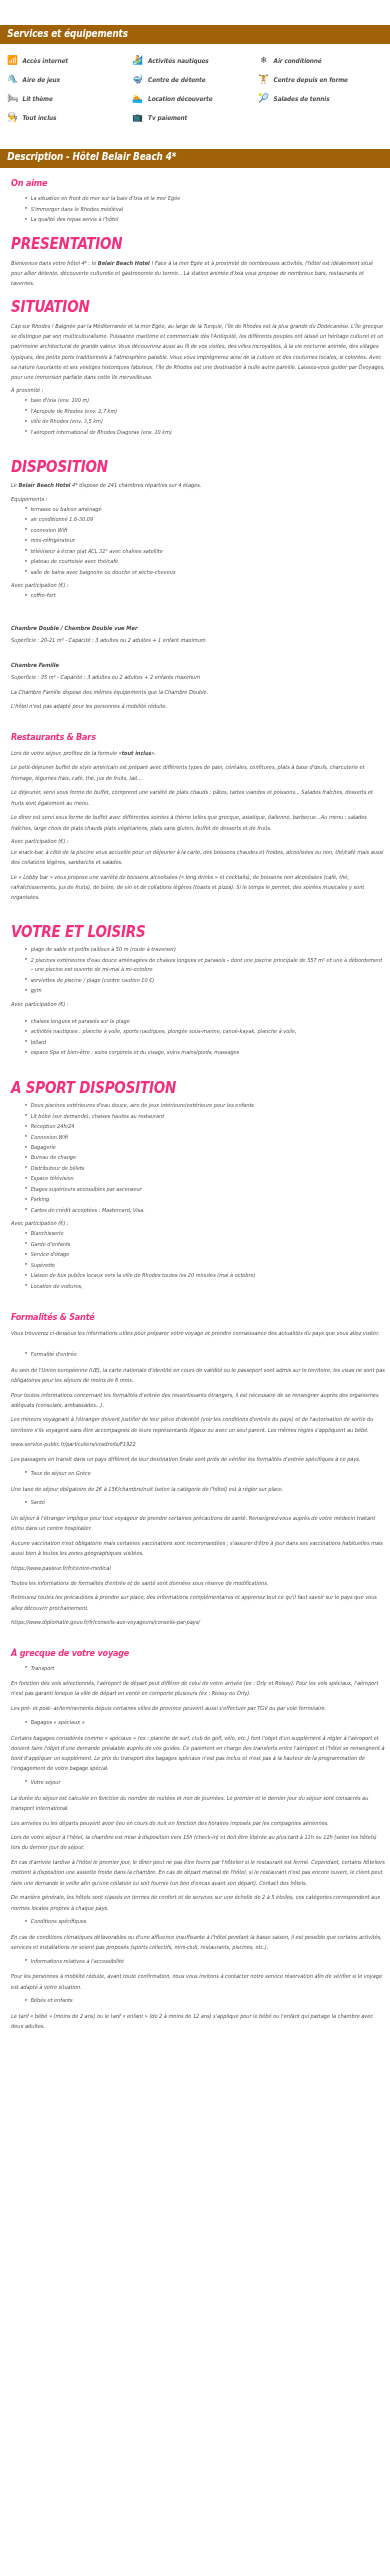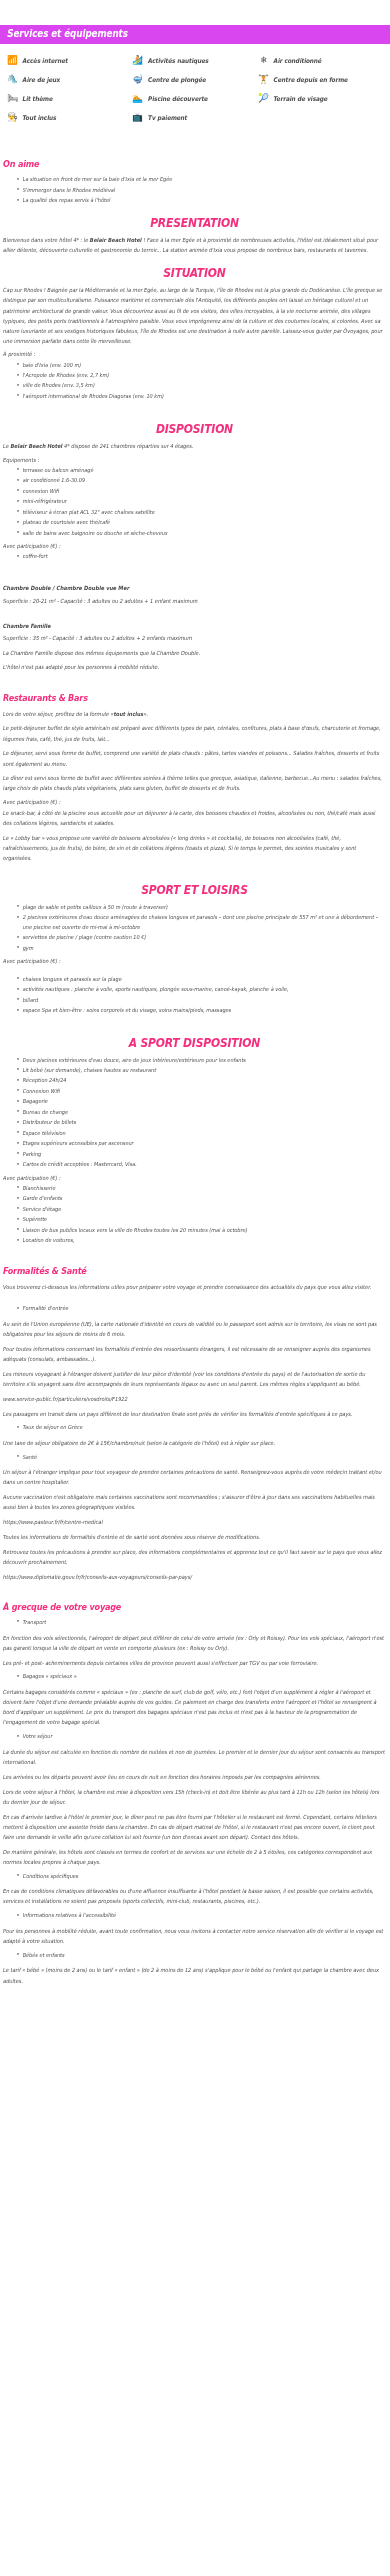"Services et équipements" .banner { background: #d946ef -> #a16207 }
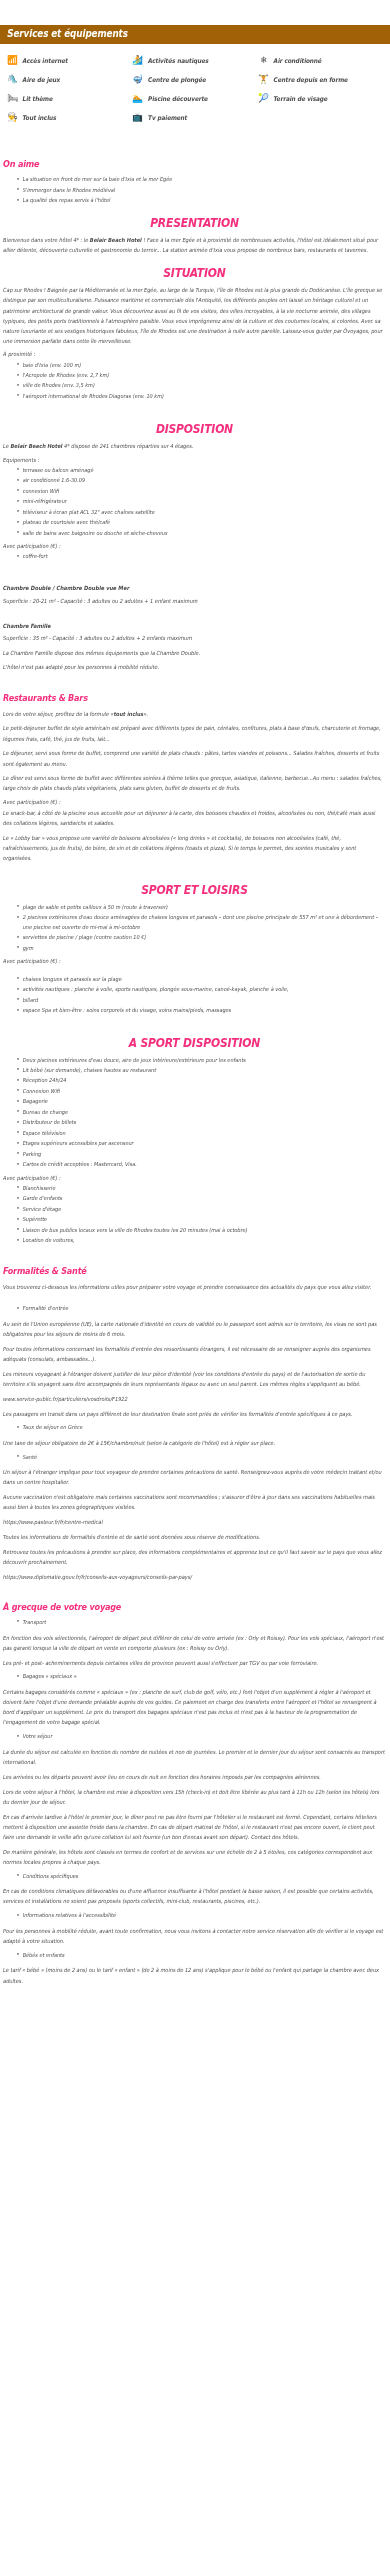"Centre de plongée" span.svc-label { text: plongée -> détente }
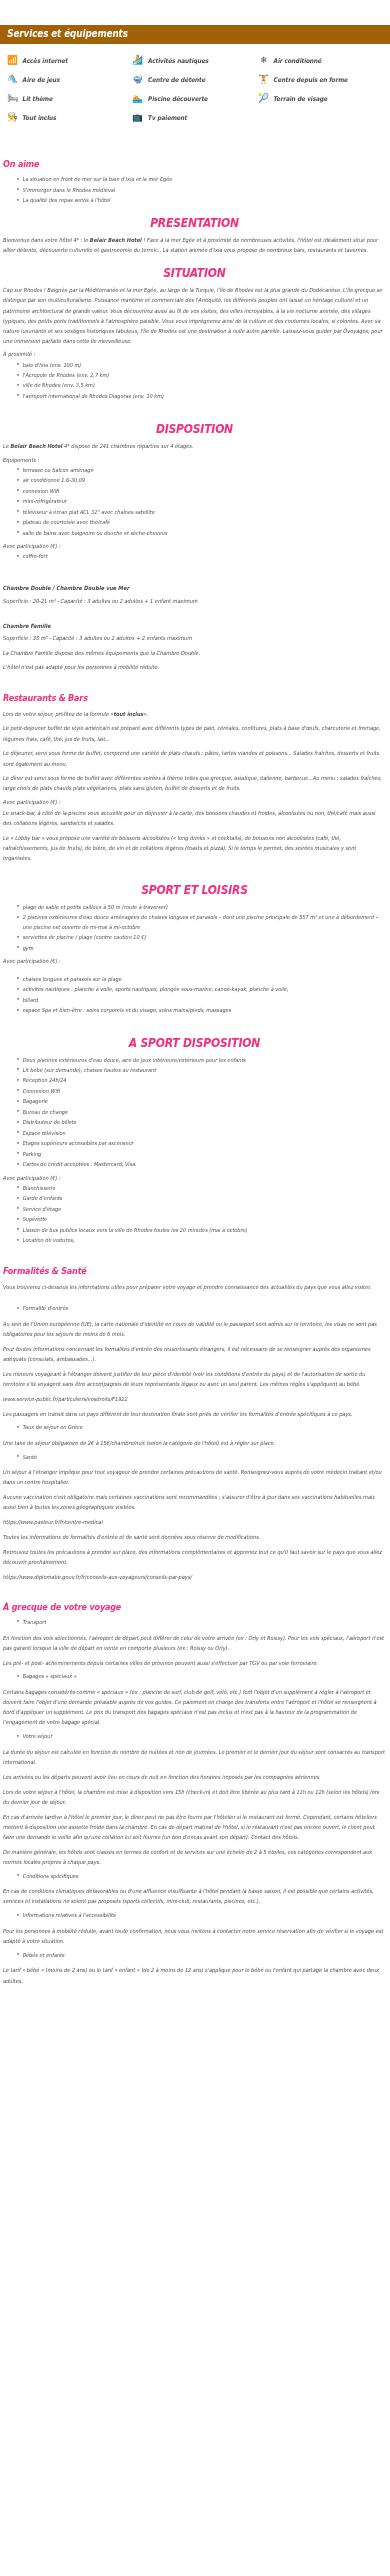"Piscine découverte" span.svc-label { text: Piscine -> Location }
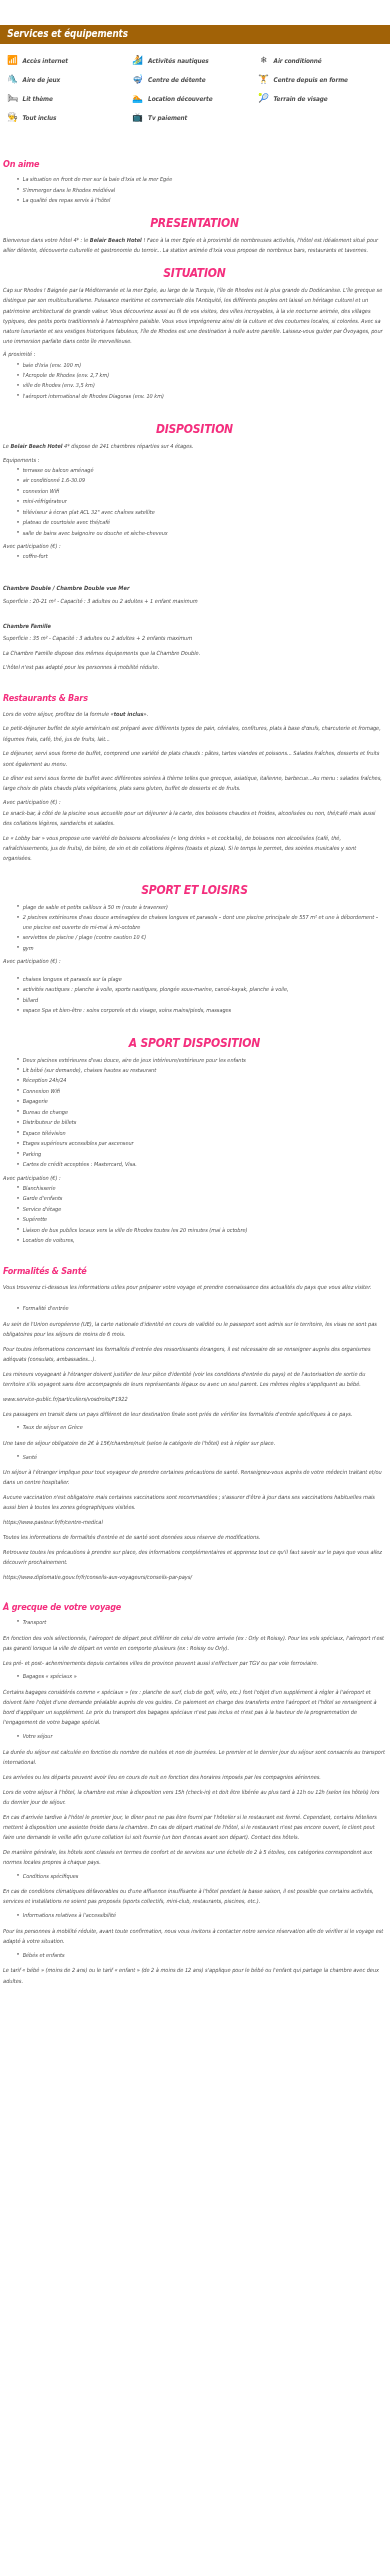"Terrain de visage" span.svc-label { text: Terrain de visage -> Salades de tennis }
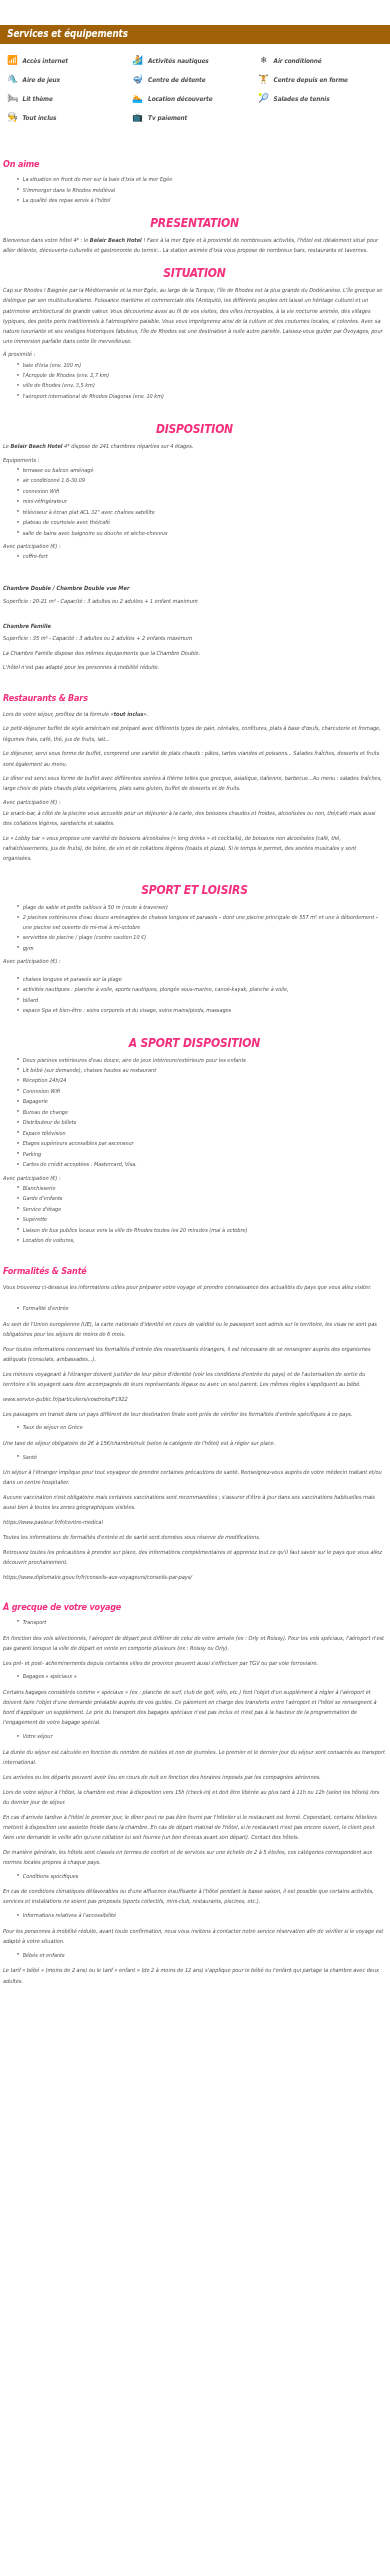"Description - Hôtel Belair Beach" div.banner { html: none -> <div>Description - Hôtel Belair Beach 4*</div> }
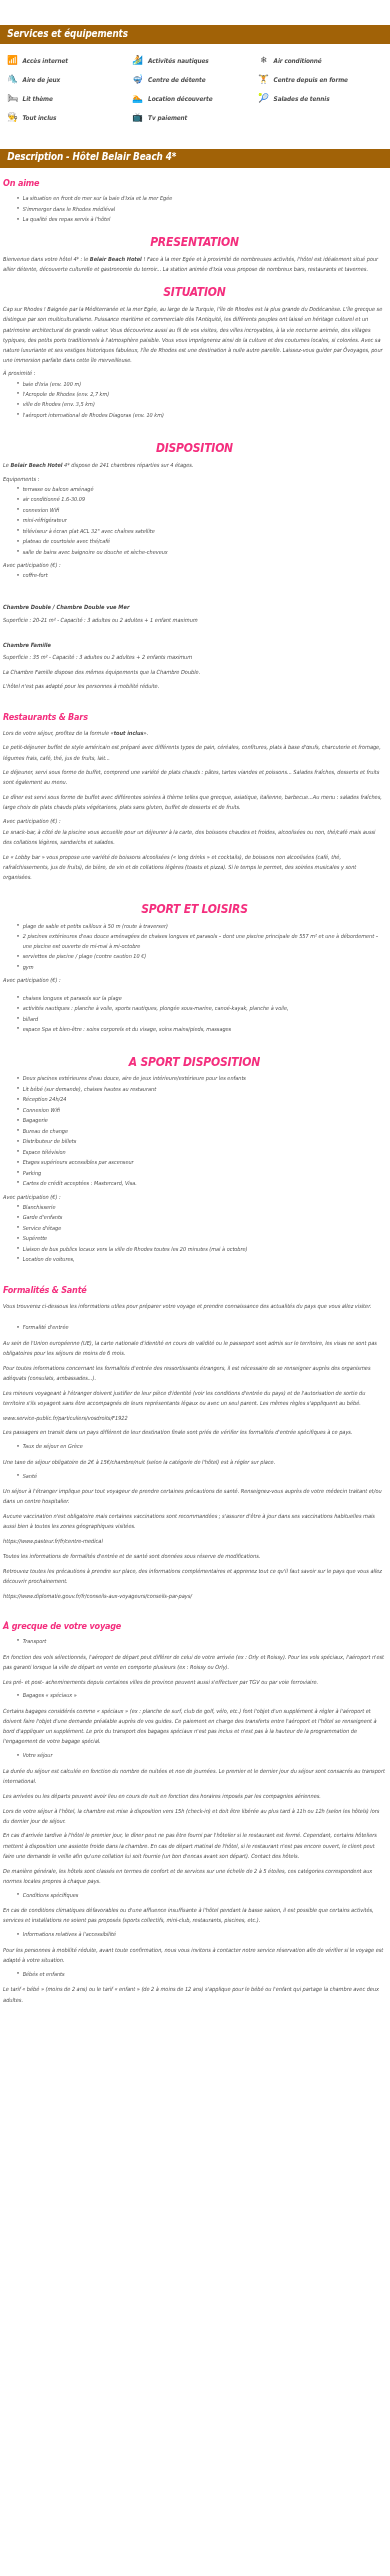"On aime" .content { margin-left: none -> 8px }
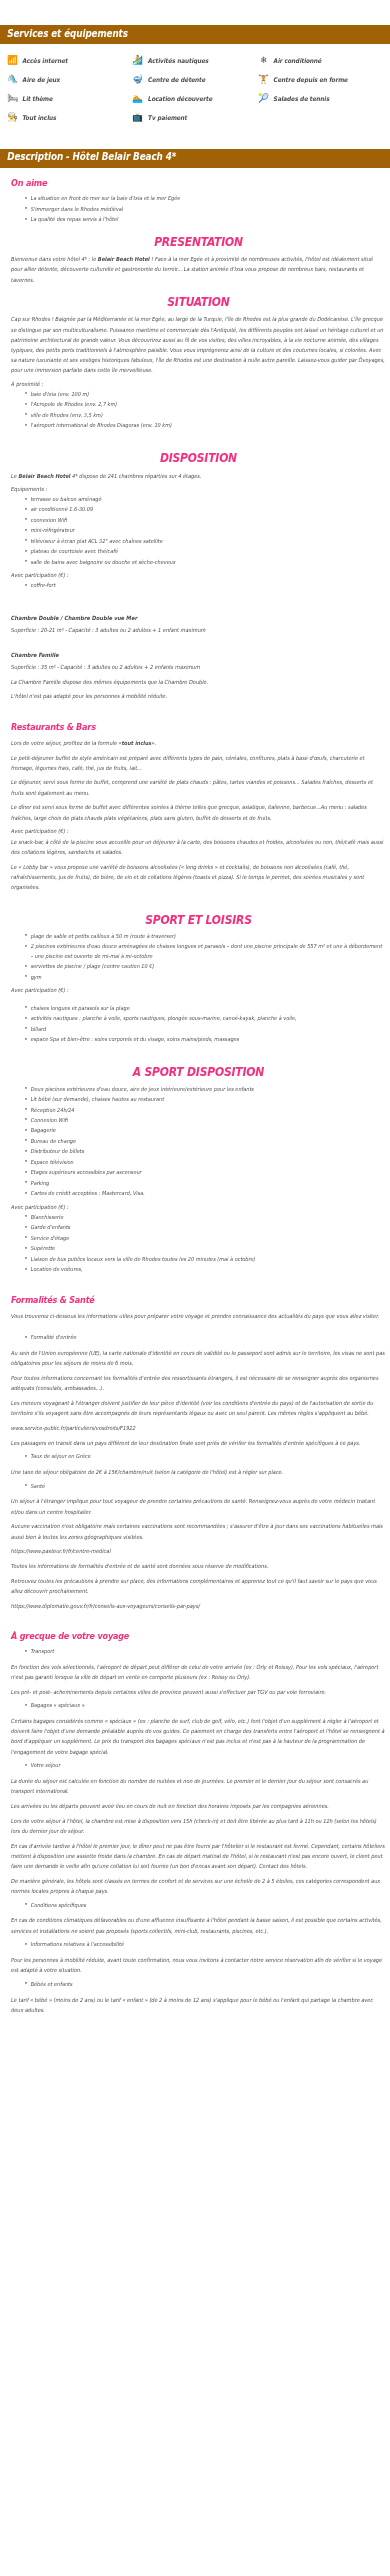"PRESENTATION" h2.pink.caps { font-size: 12px -> 15px; text-align: center -> none }
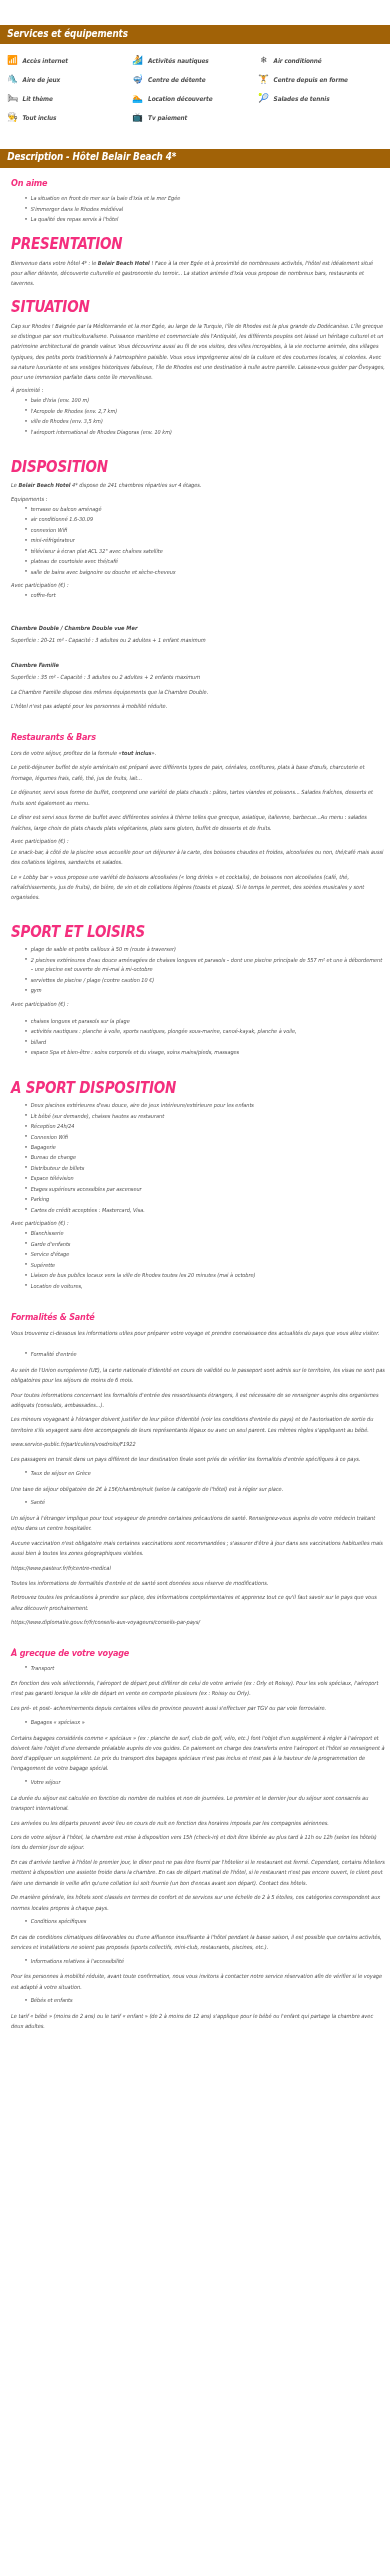"SPORT ET LOISIRS" h2.pink { text: SPORT -> VOTRE }
